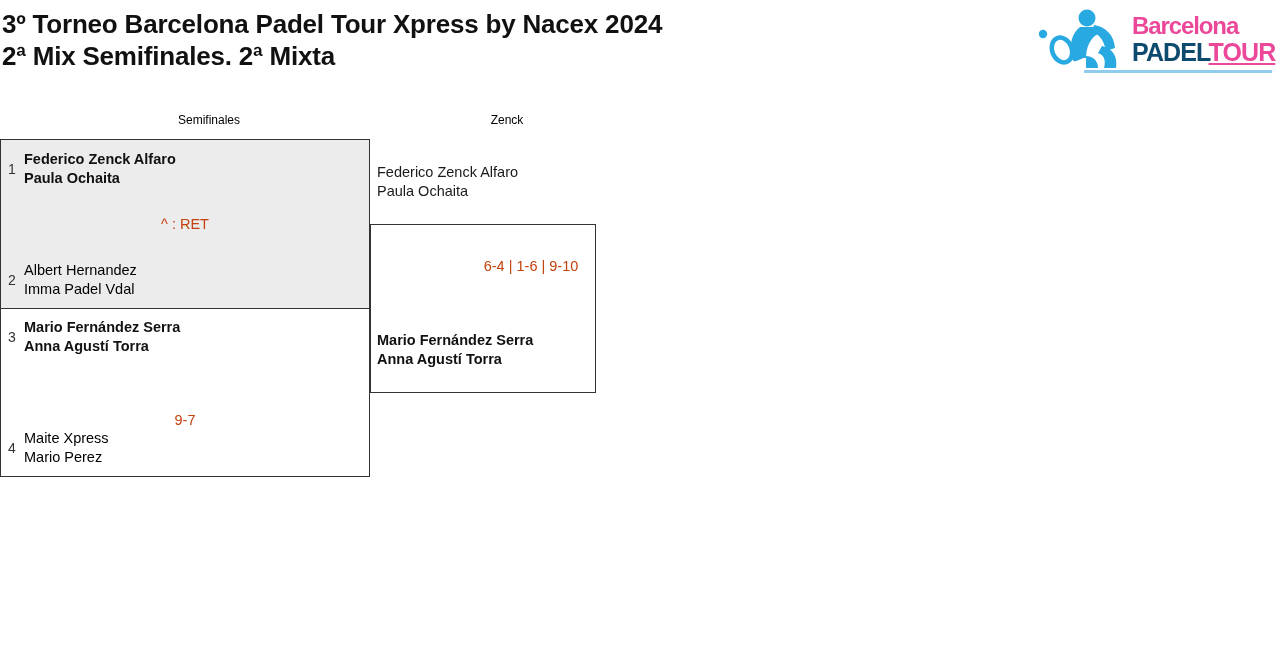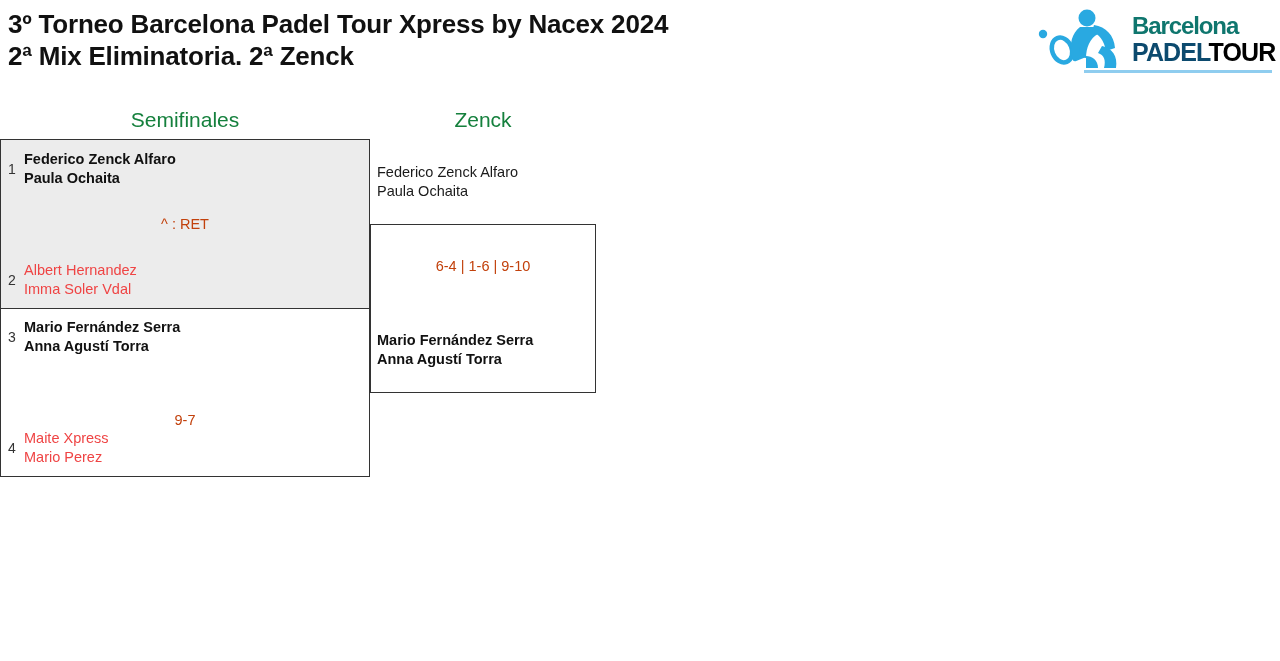"3º Torneo Barcelona Padel Tour" #title-block { padding-left: 8px -> 2px }
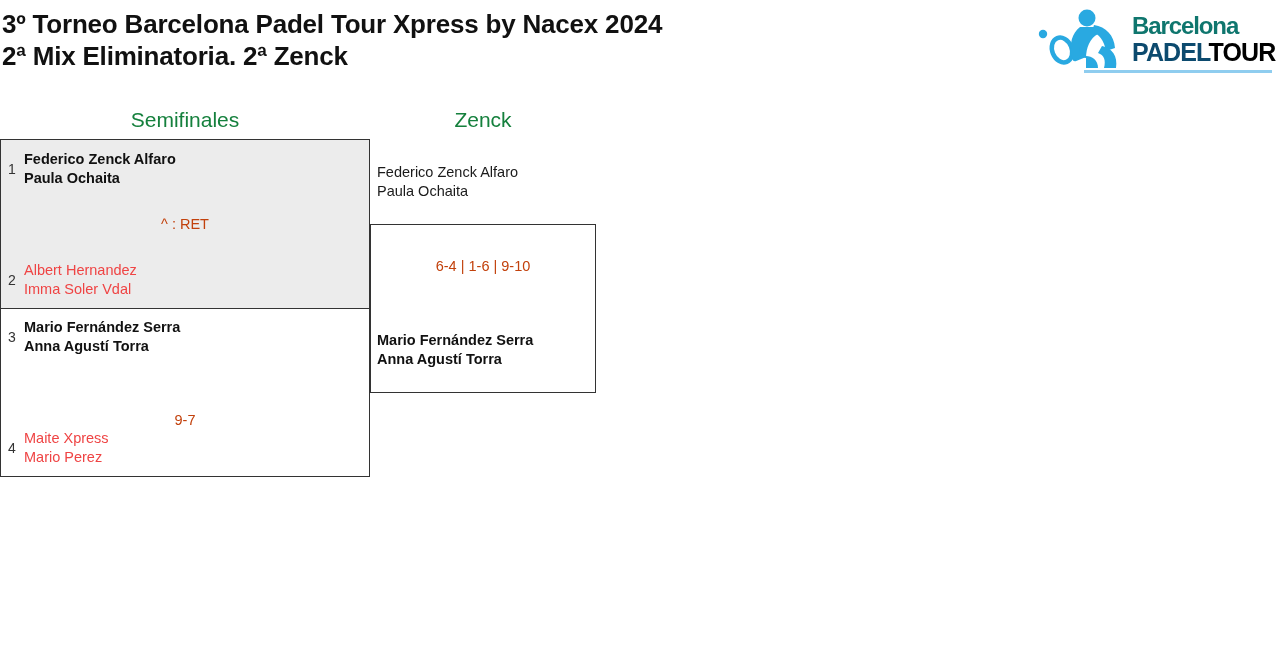"Barcelona" .logo-word-top { color: #0f766e -> #ec4899 }
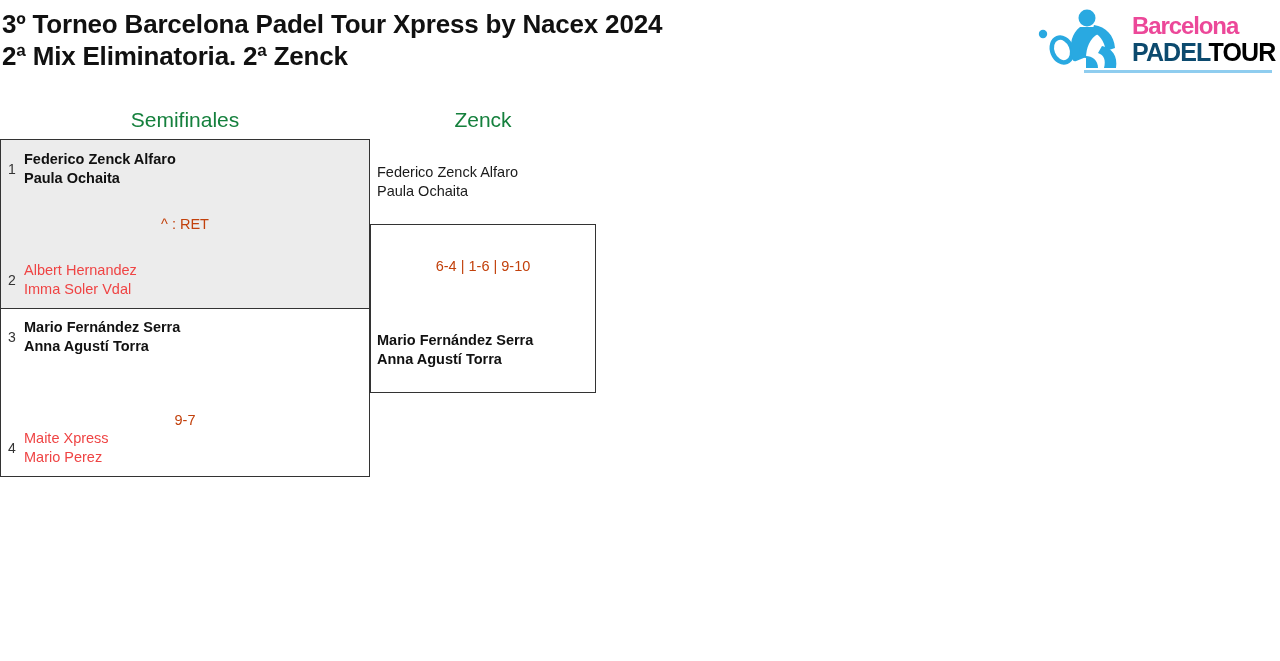"2ª Mix Eliminatoria. 2ª Zenck" div.title-line { text: Eliminatoria. 2ª Zenck -> Semifinales. 2ª Mixta }
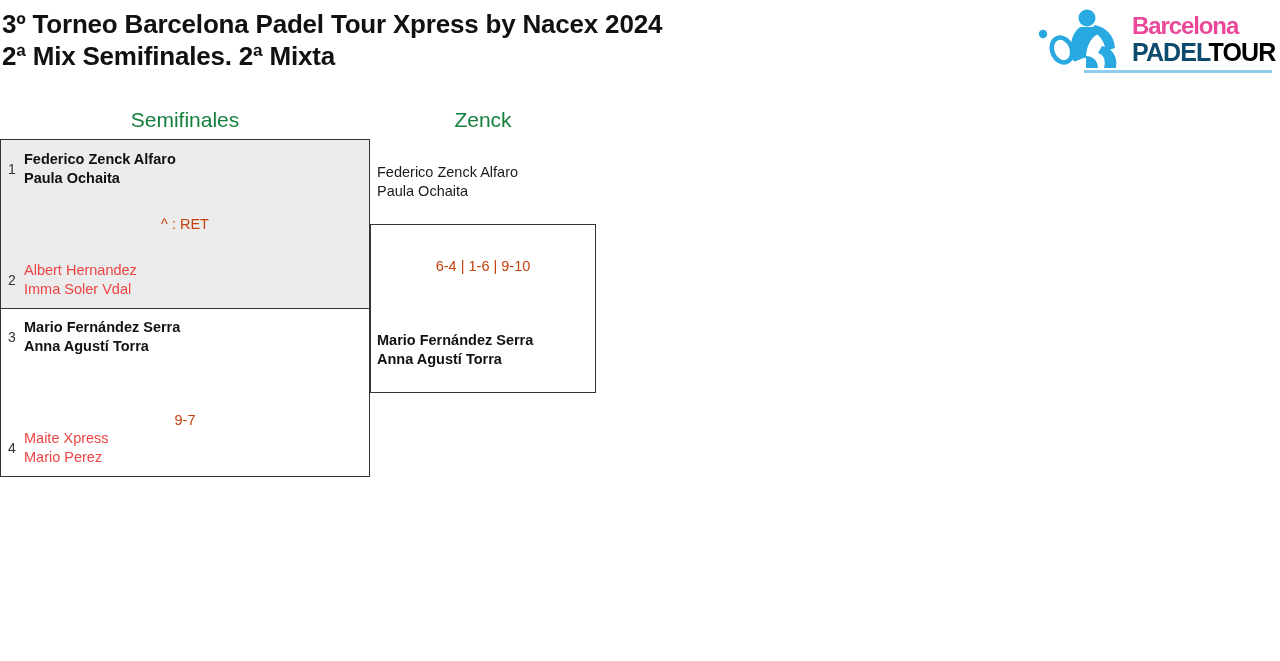"TOUR" .logo-tour { color: #000000 -> #ec4899; text-decoration: none -> underline }
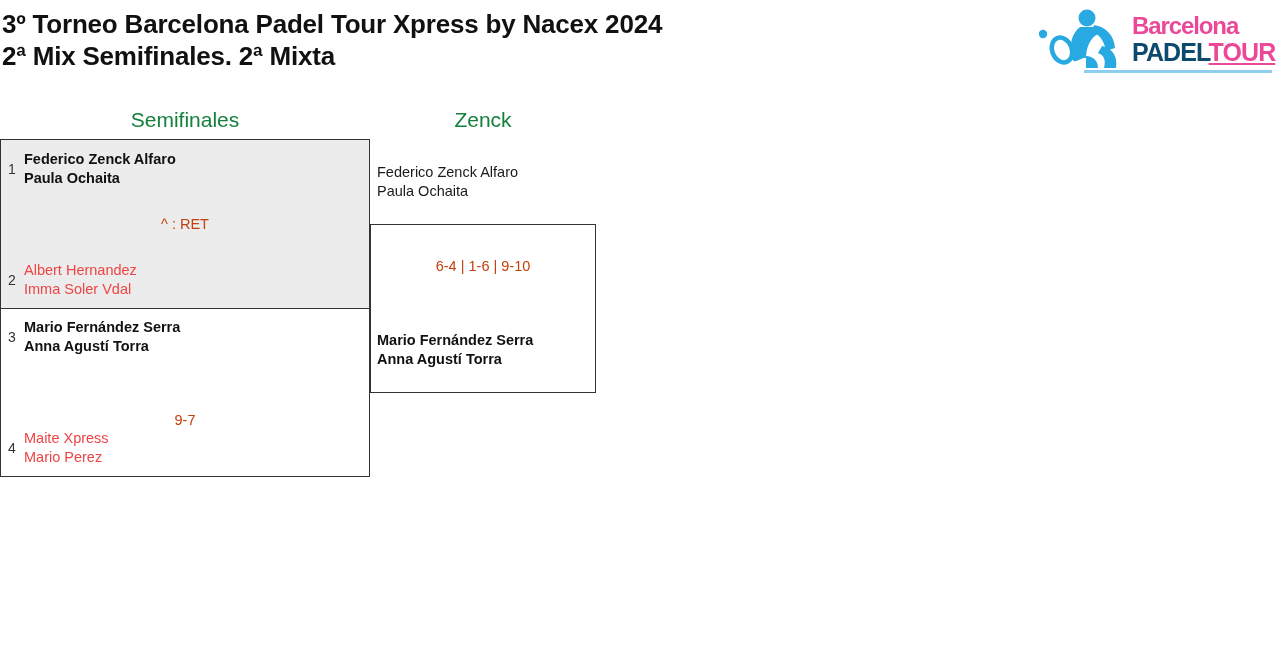"Semifinales" .round-header { color: #15803d -> #000000; font-size: 21px -> 12px; margin-left: none -> 24px }
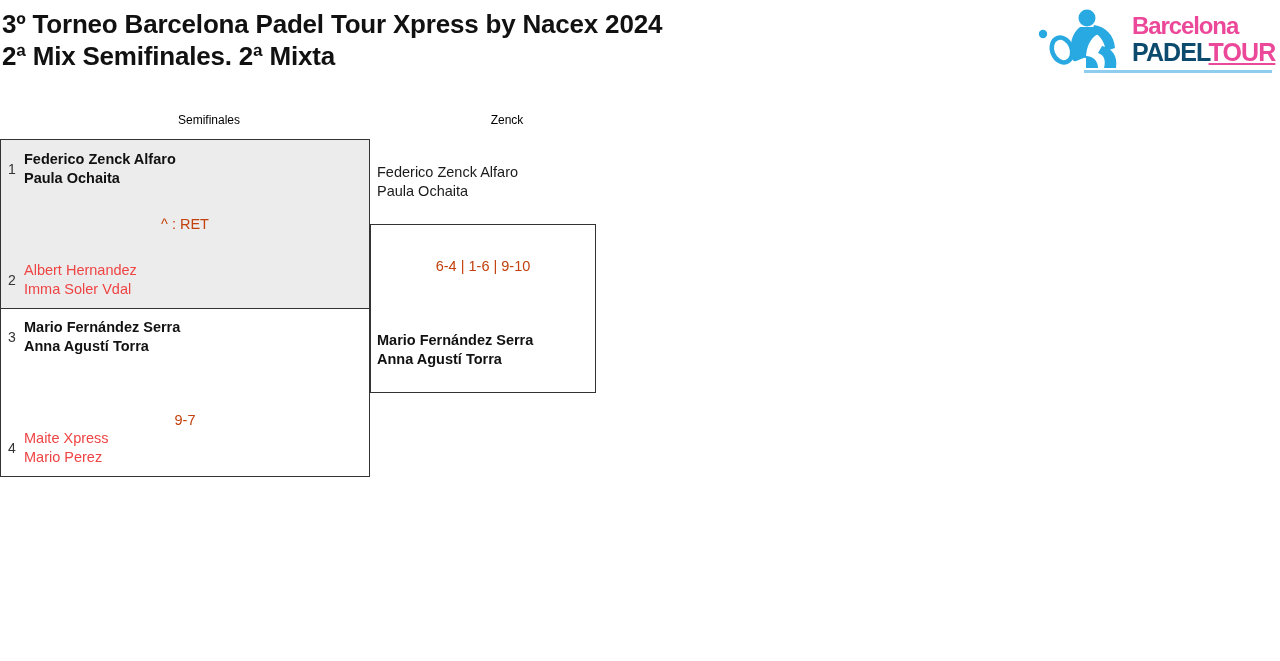"Albert Hernandez" .players { color: #ef4444 -> #000000 }
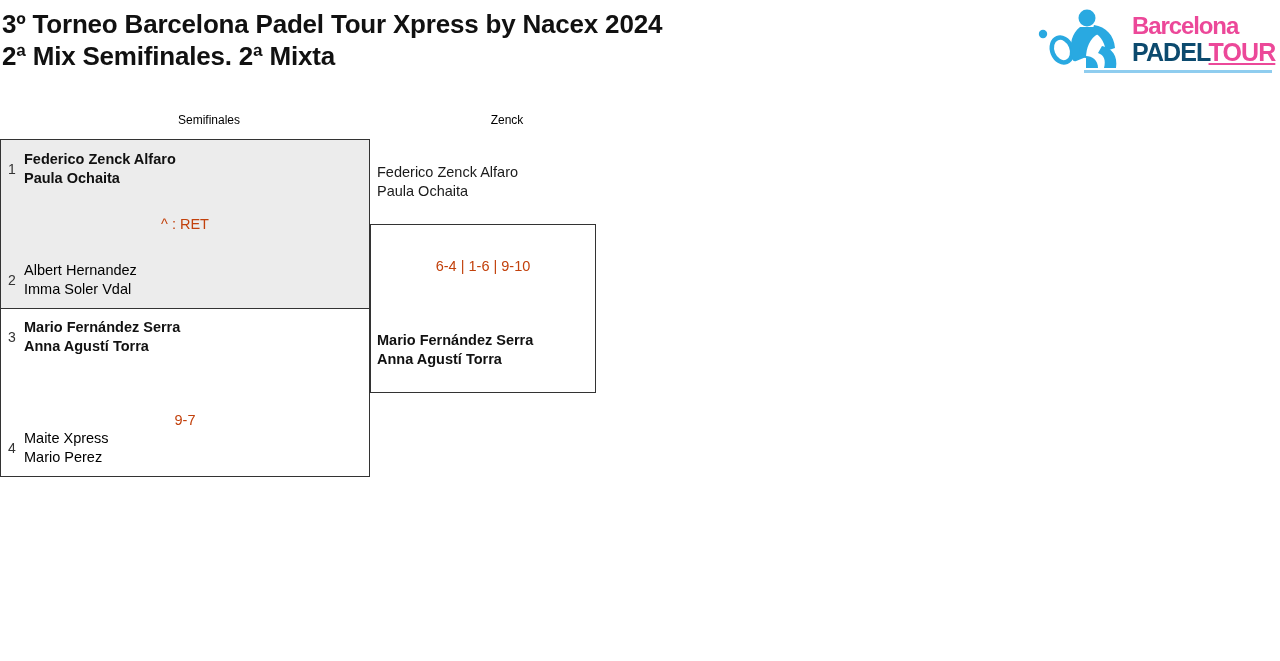"6-4 | 1-6 | 9-10" #final-score { padding-left: none -> 48px }
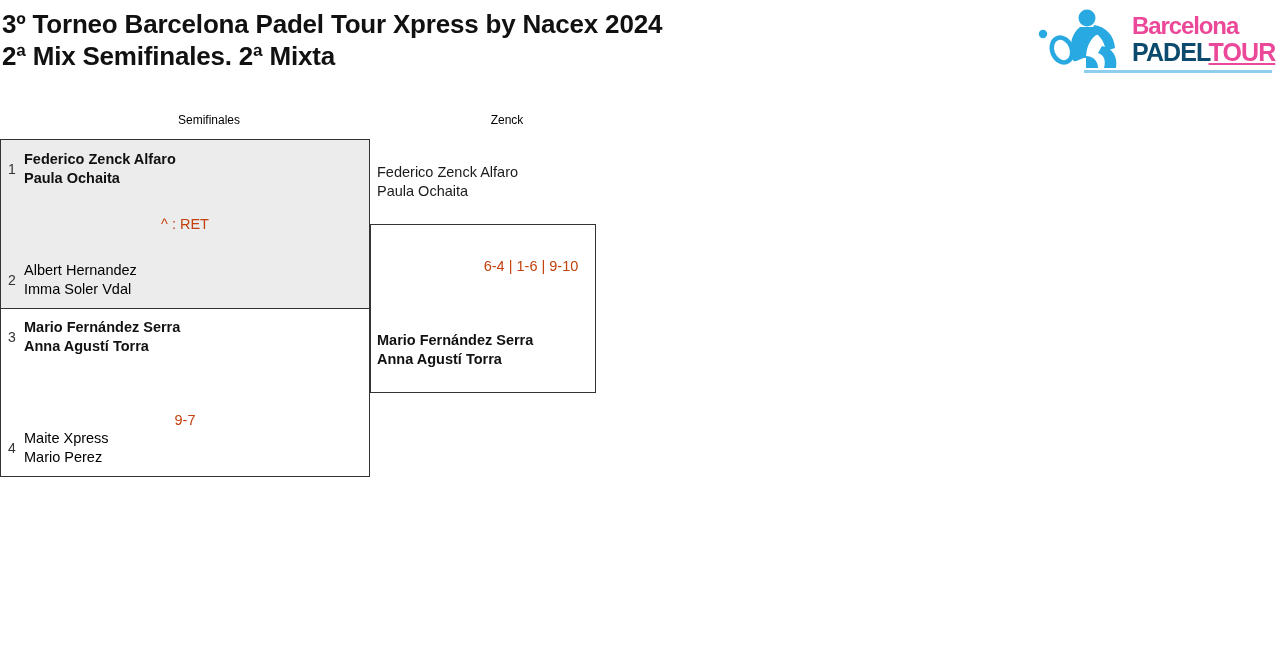"Imma Soler Vdal" span { text: Soler -> Padel }
